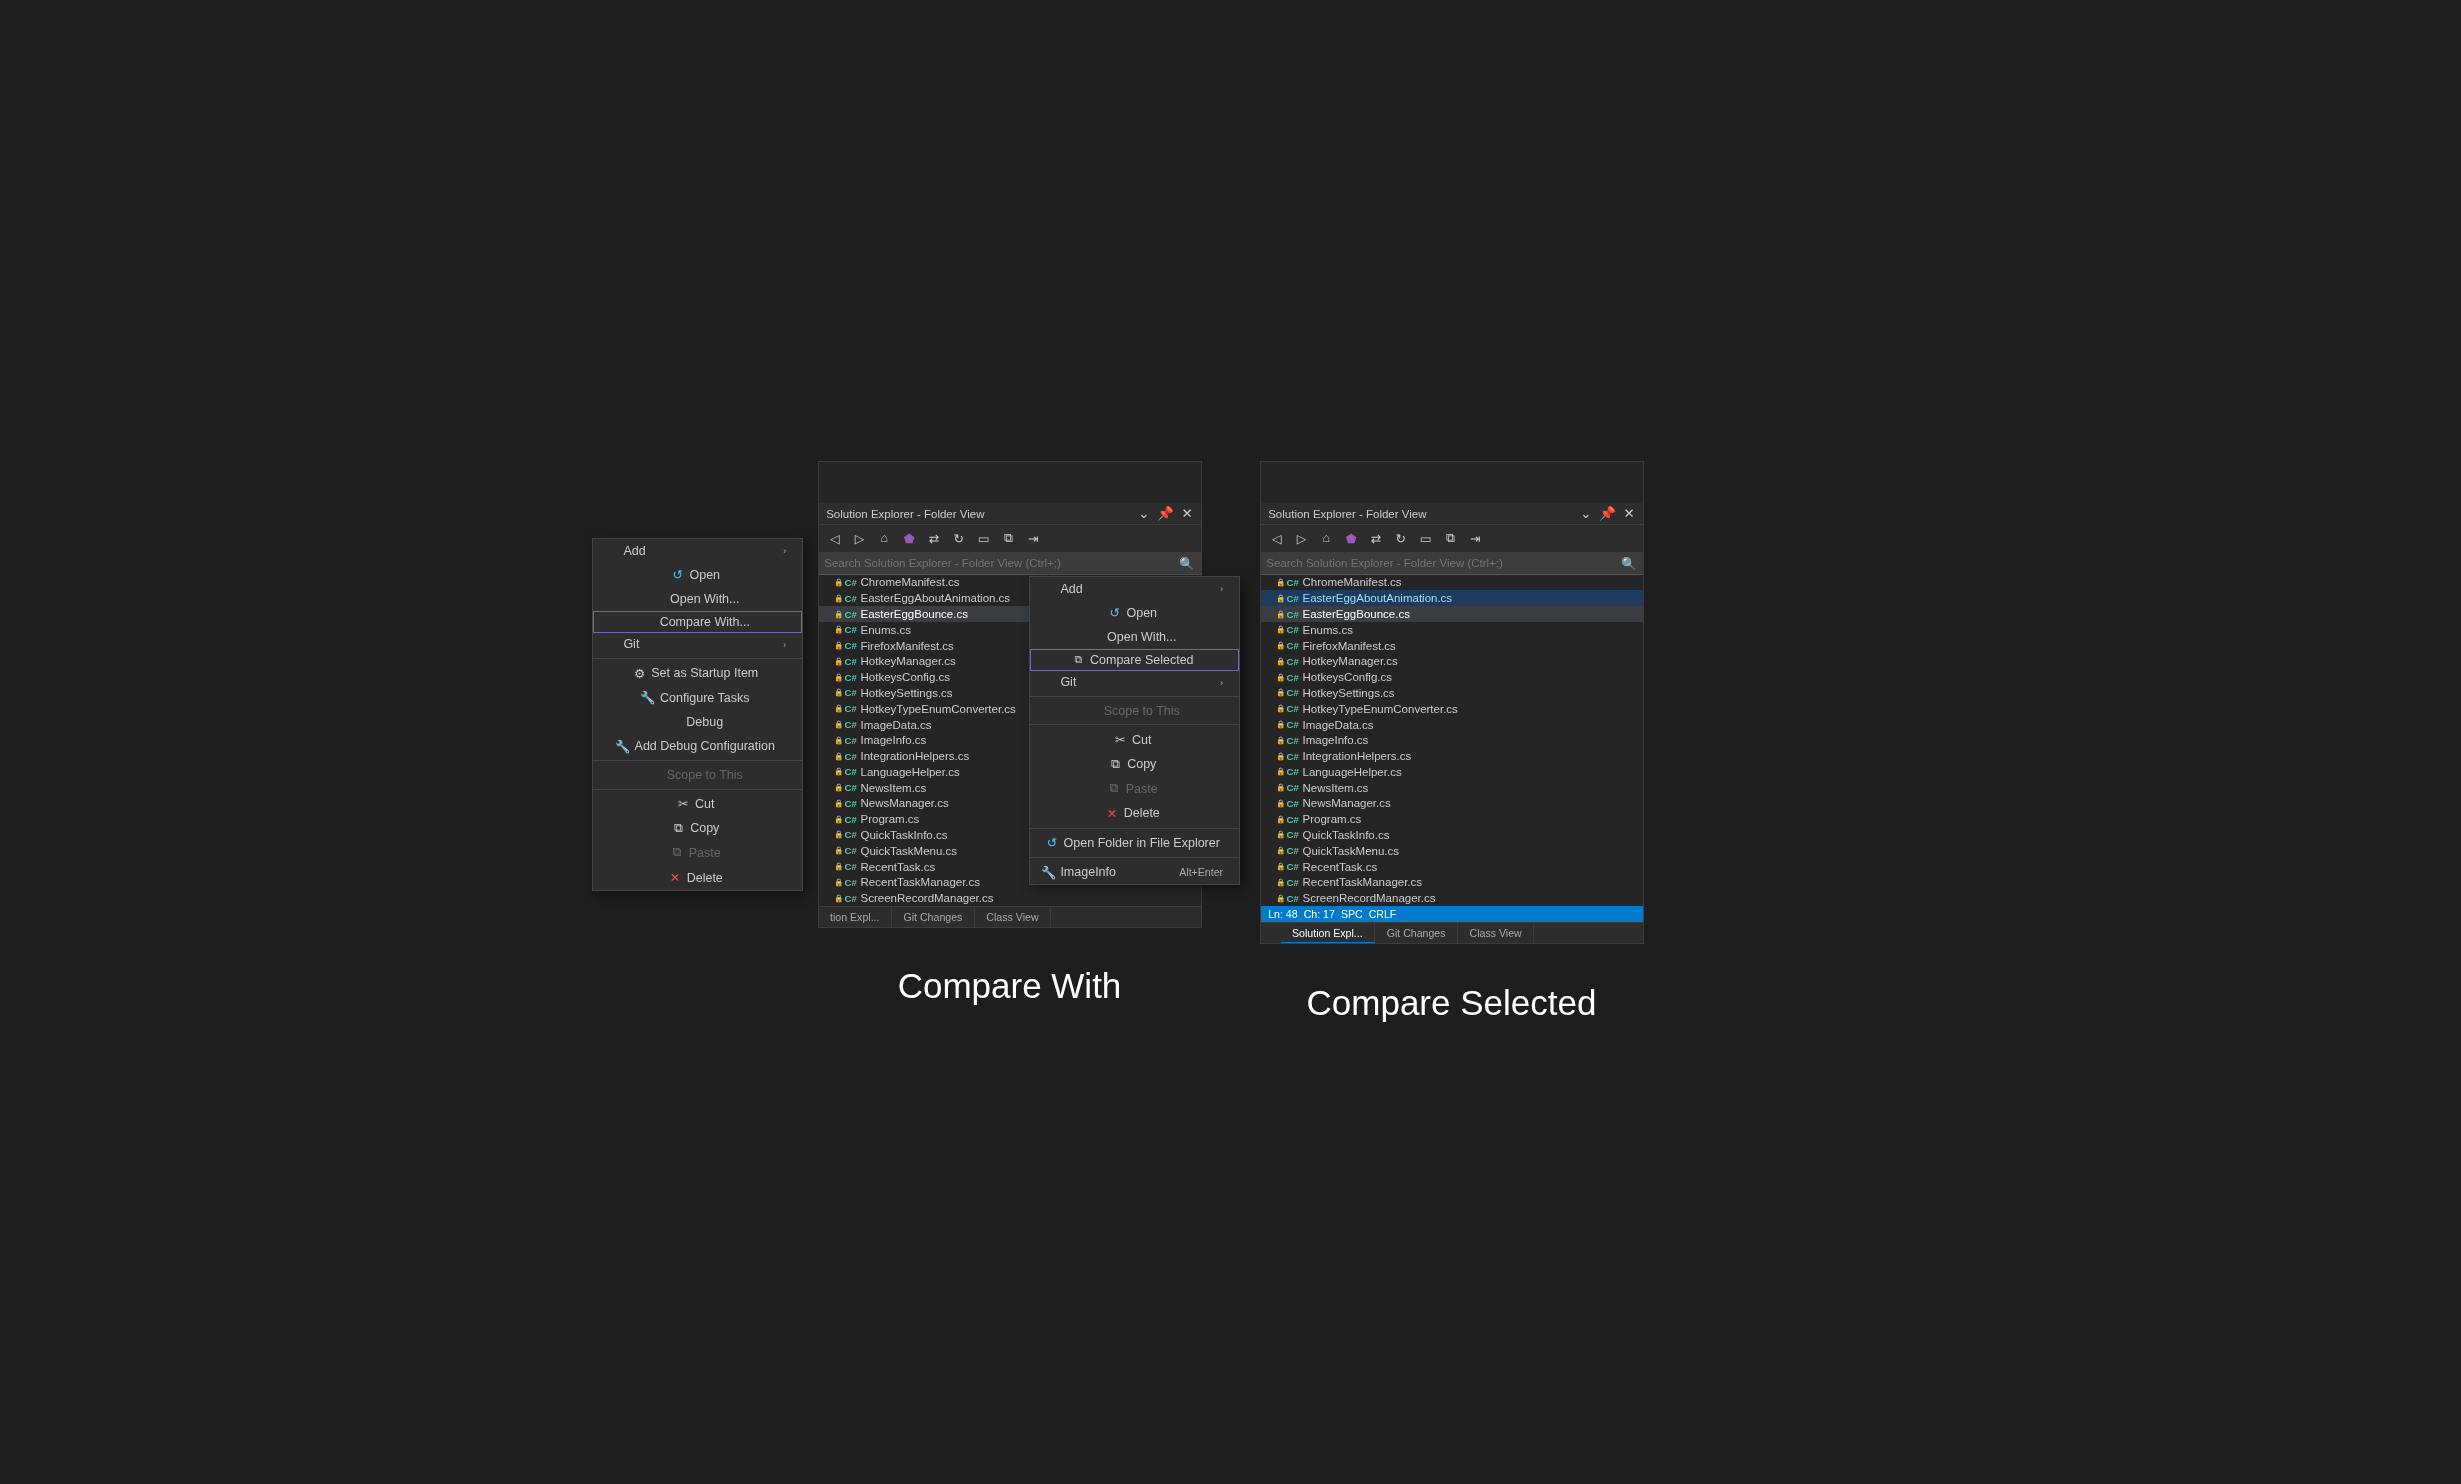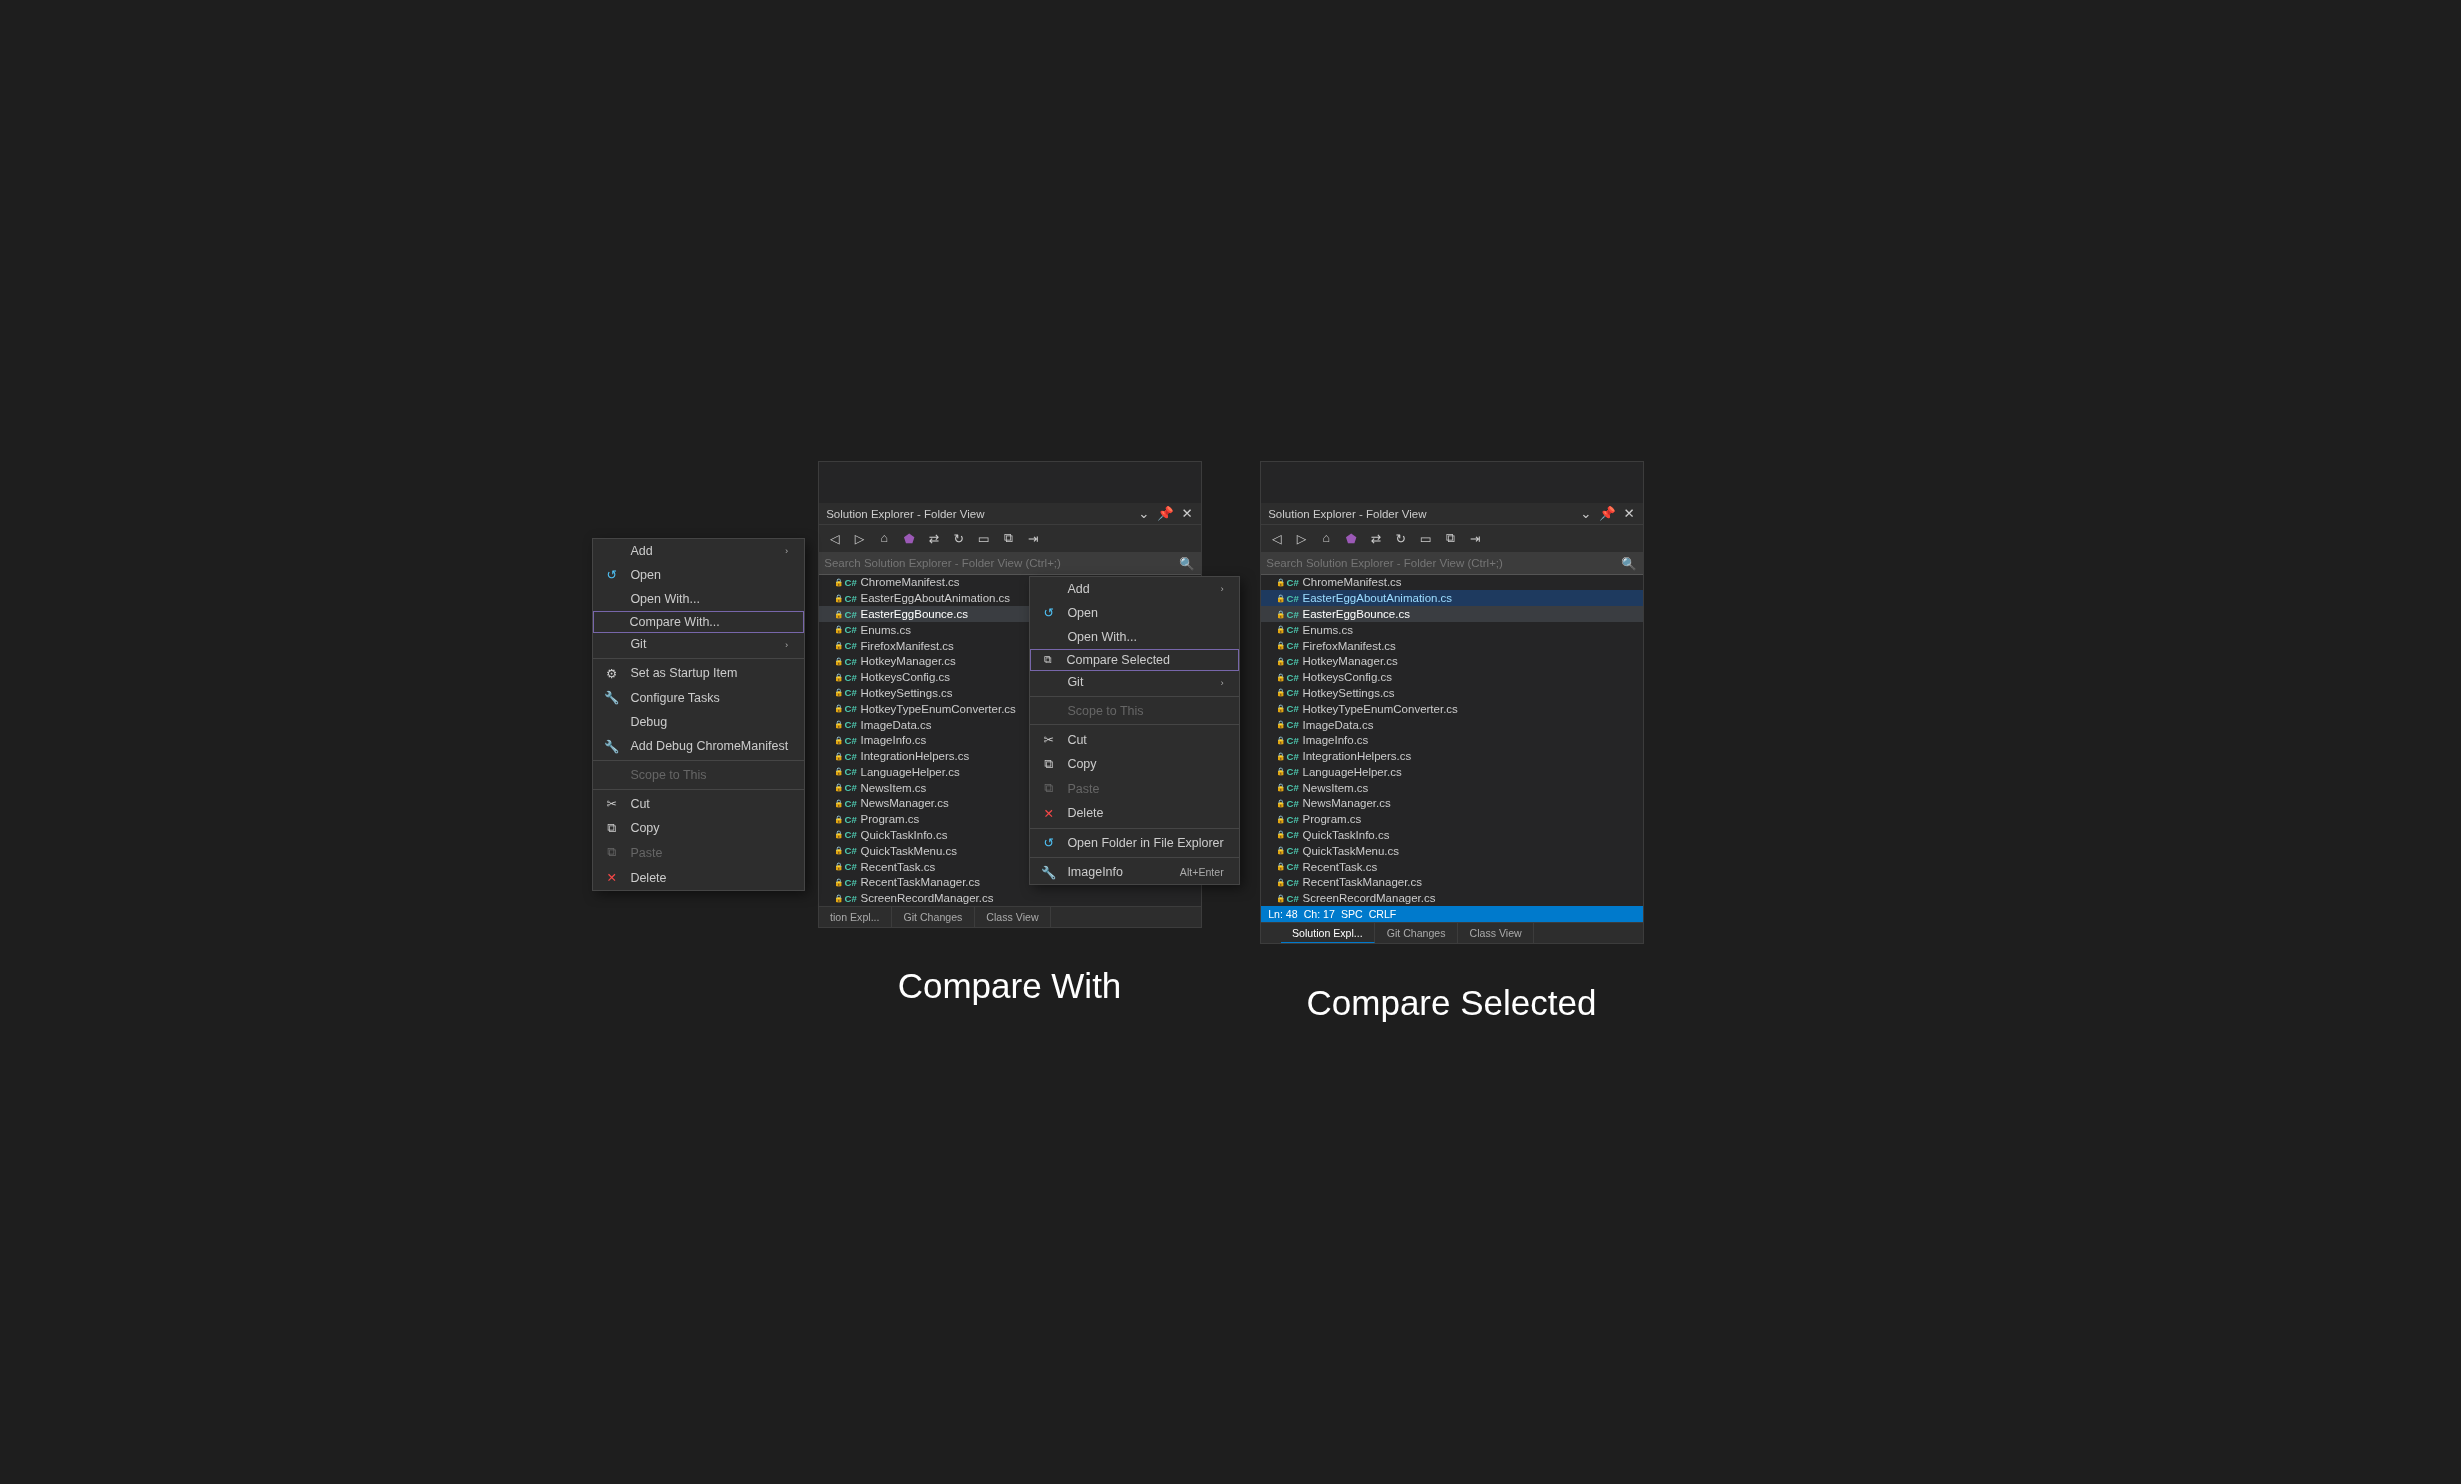"Add" .ctx-item { gap: 11px -> 4px; justify-content: none -> center }
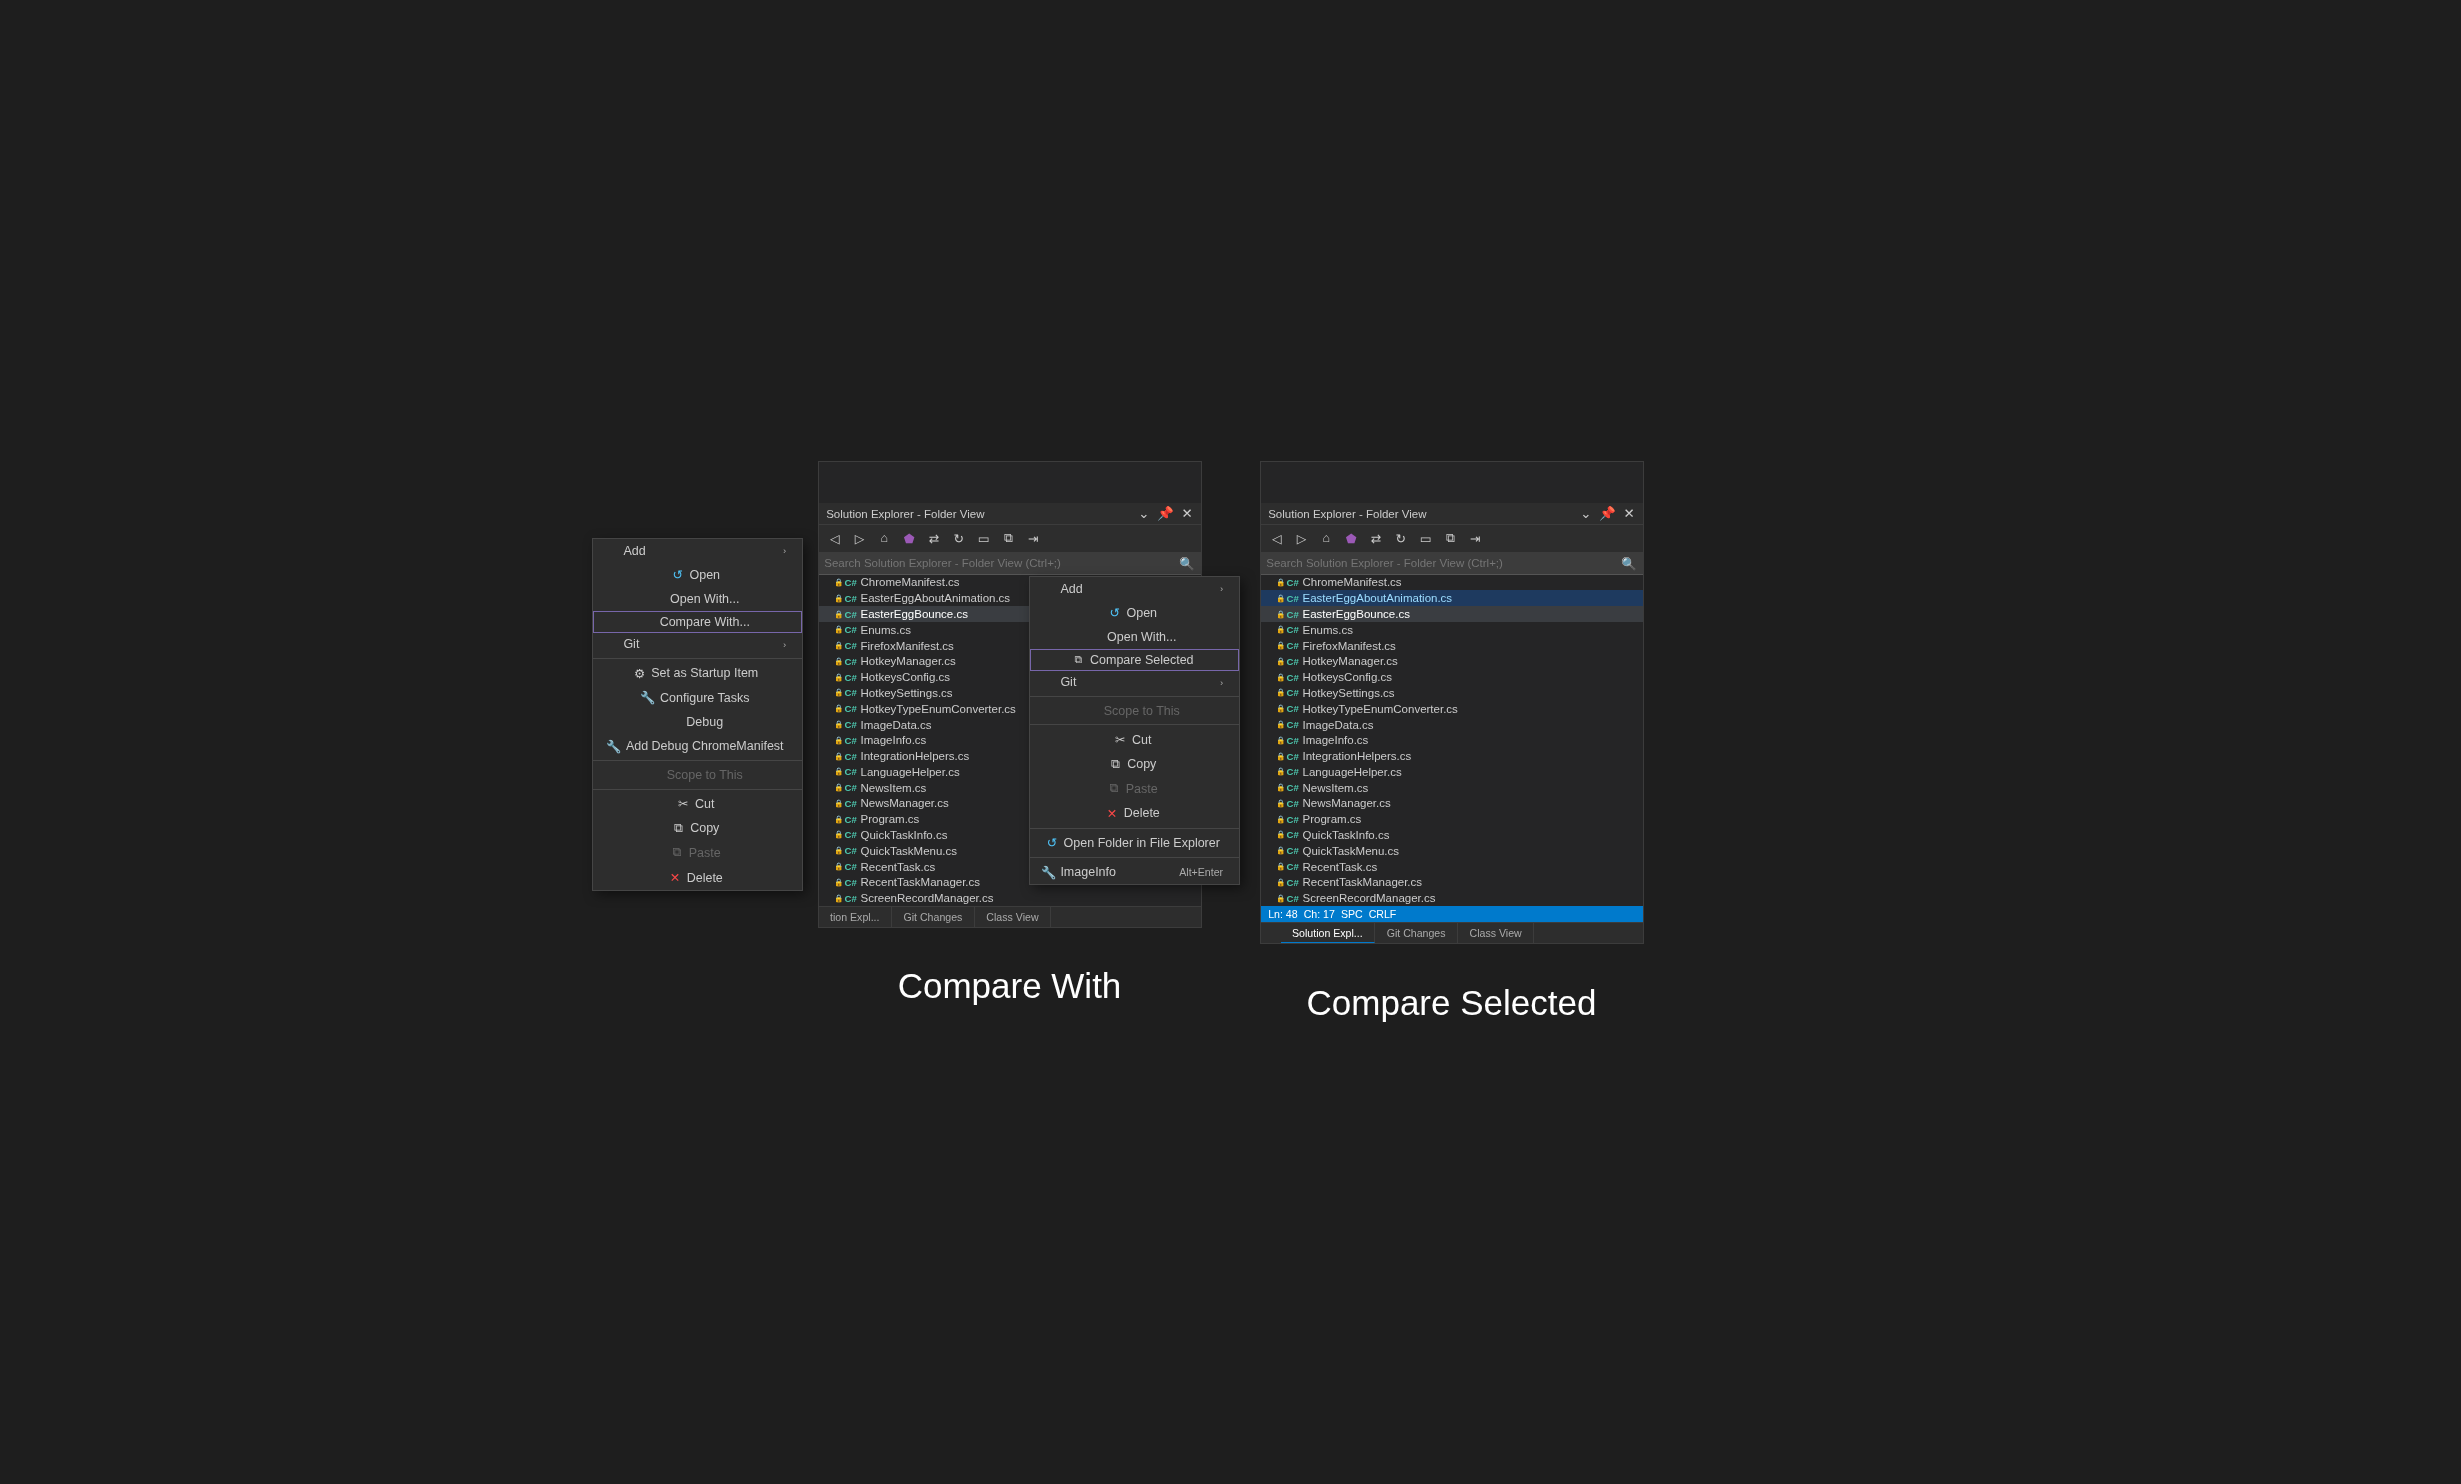"Add Debug ChromeManifest" span { text: ChromeManifest -> Configuration }
